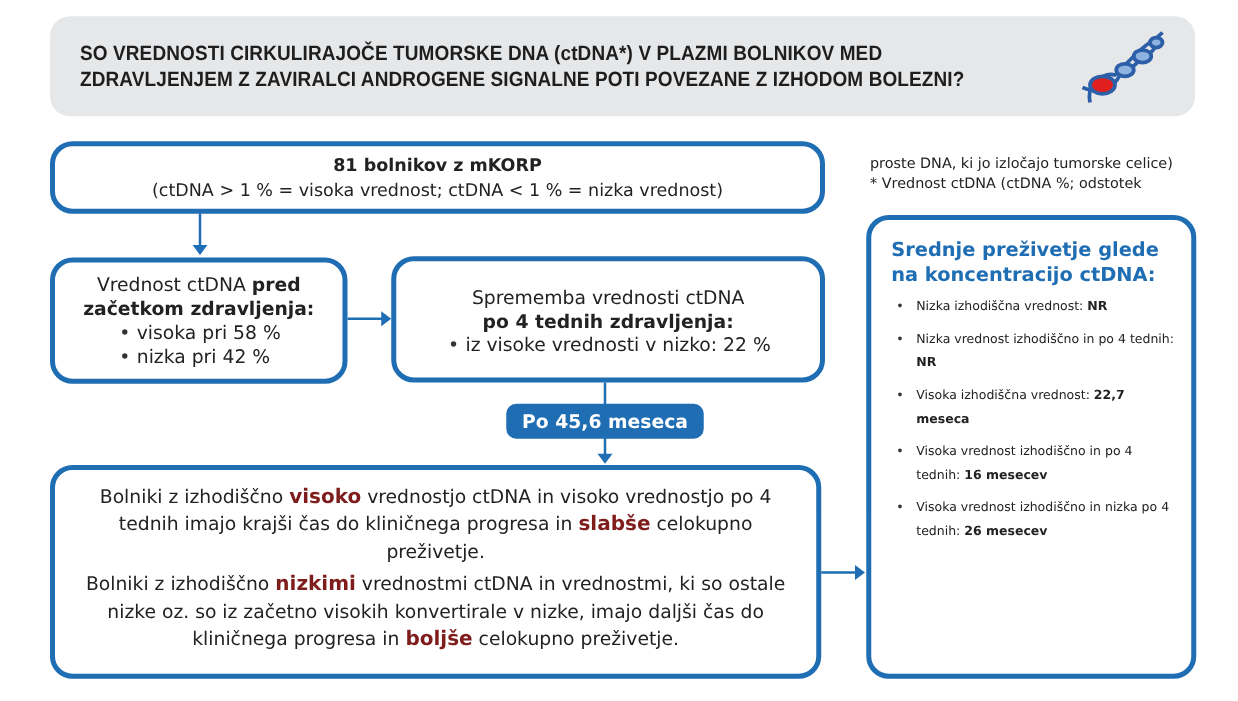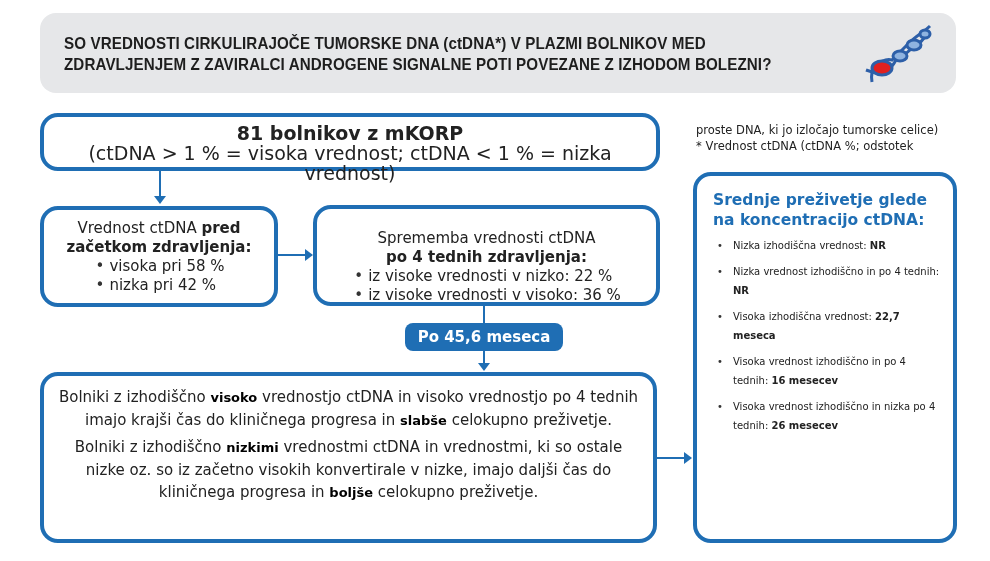"81 bolnikov z mKORP" .box1 { font-size: 19px -> 14px }
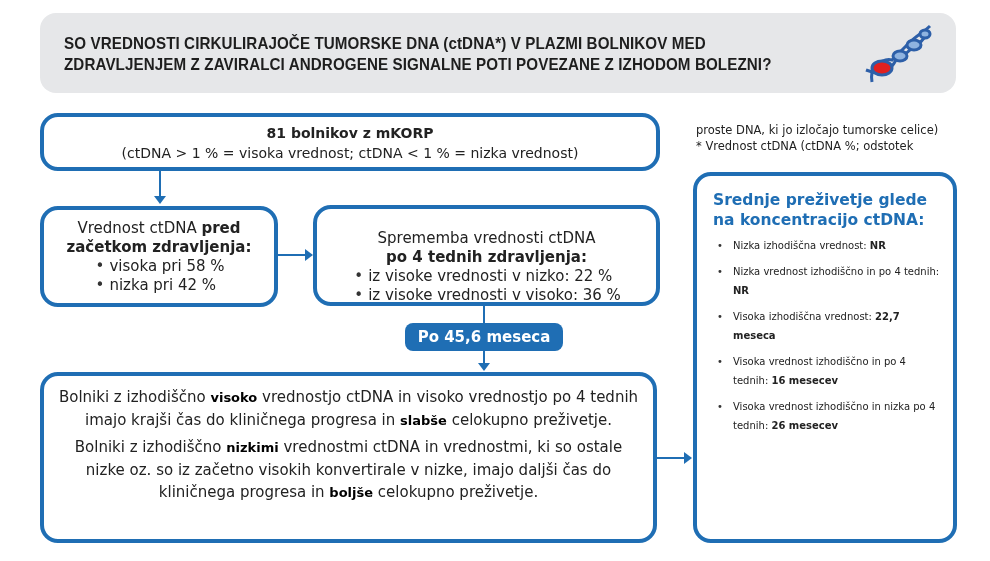"iz visoke vrednosti v visoko:" li { html: <li>iz visoke vrednosti v visoko: 36 %</li> -> none }
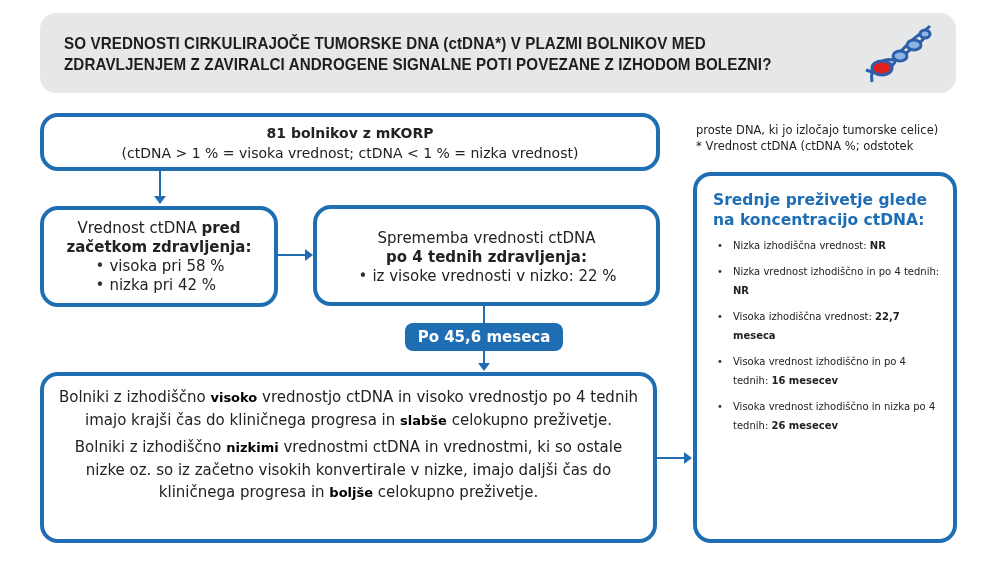"visoko" .hl { color: #000000 -> #7f1d1d; font-size: 13px -> 16px }
